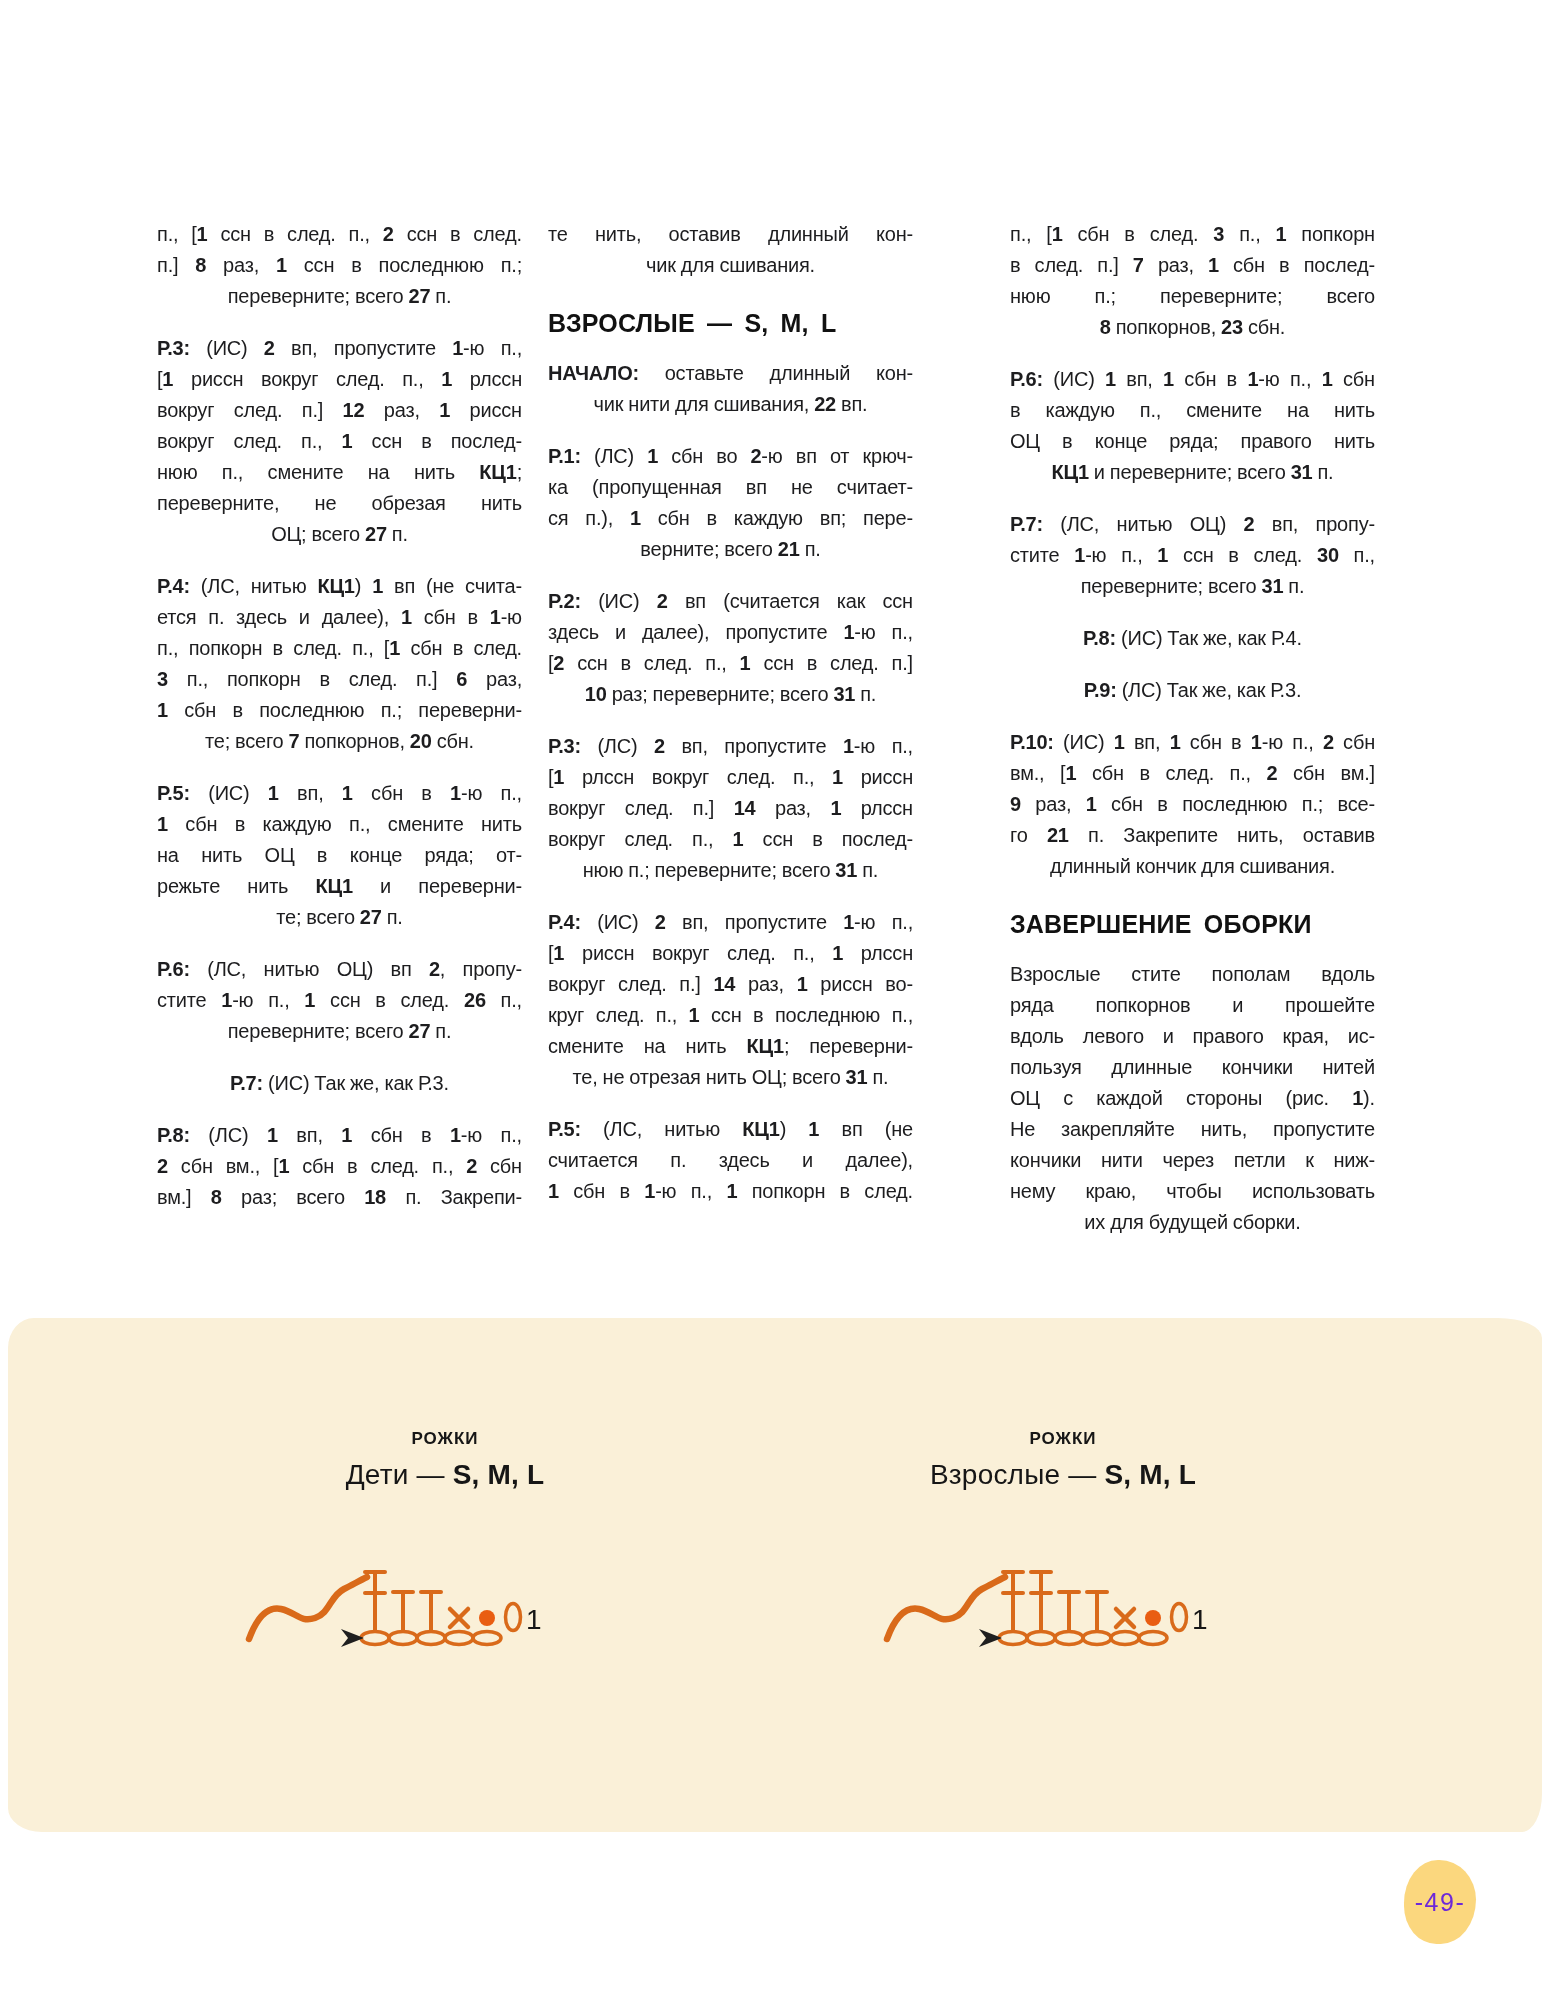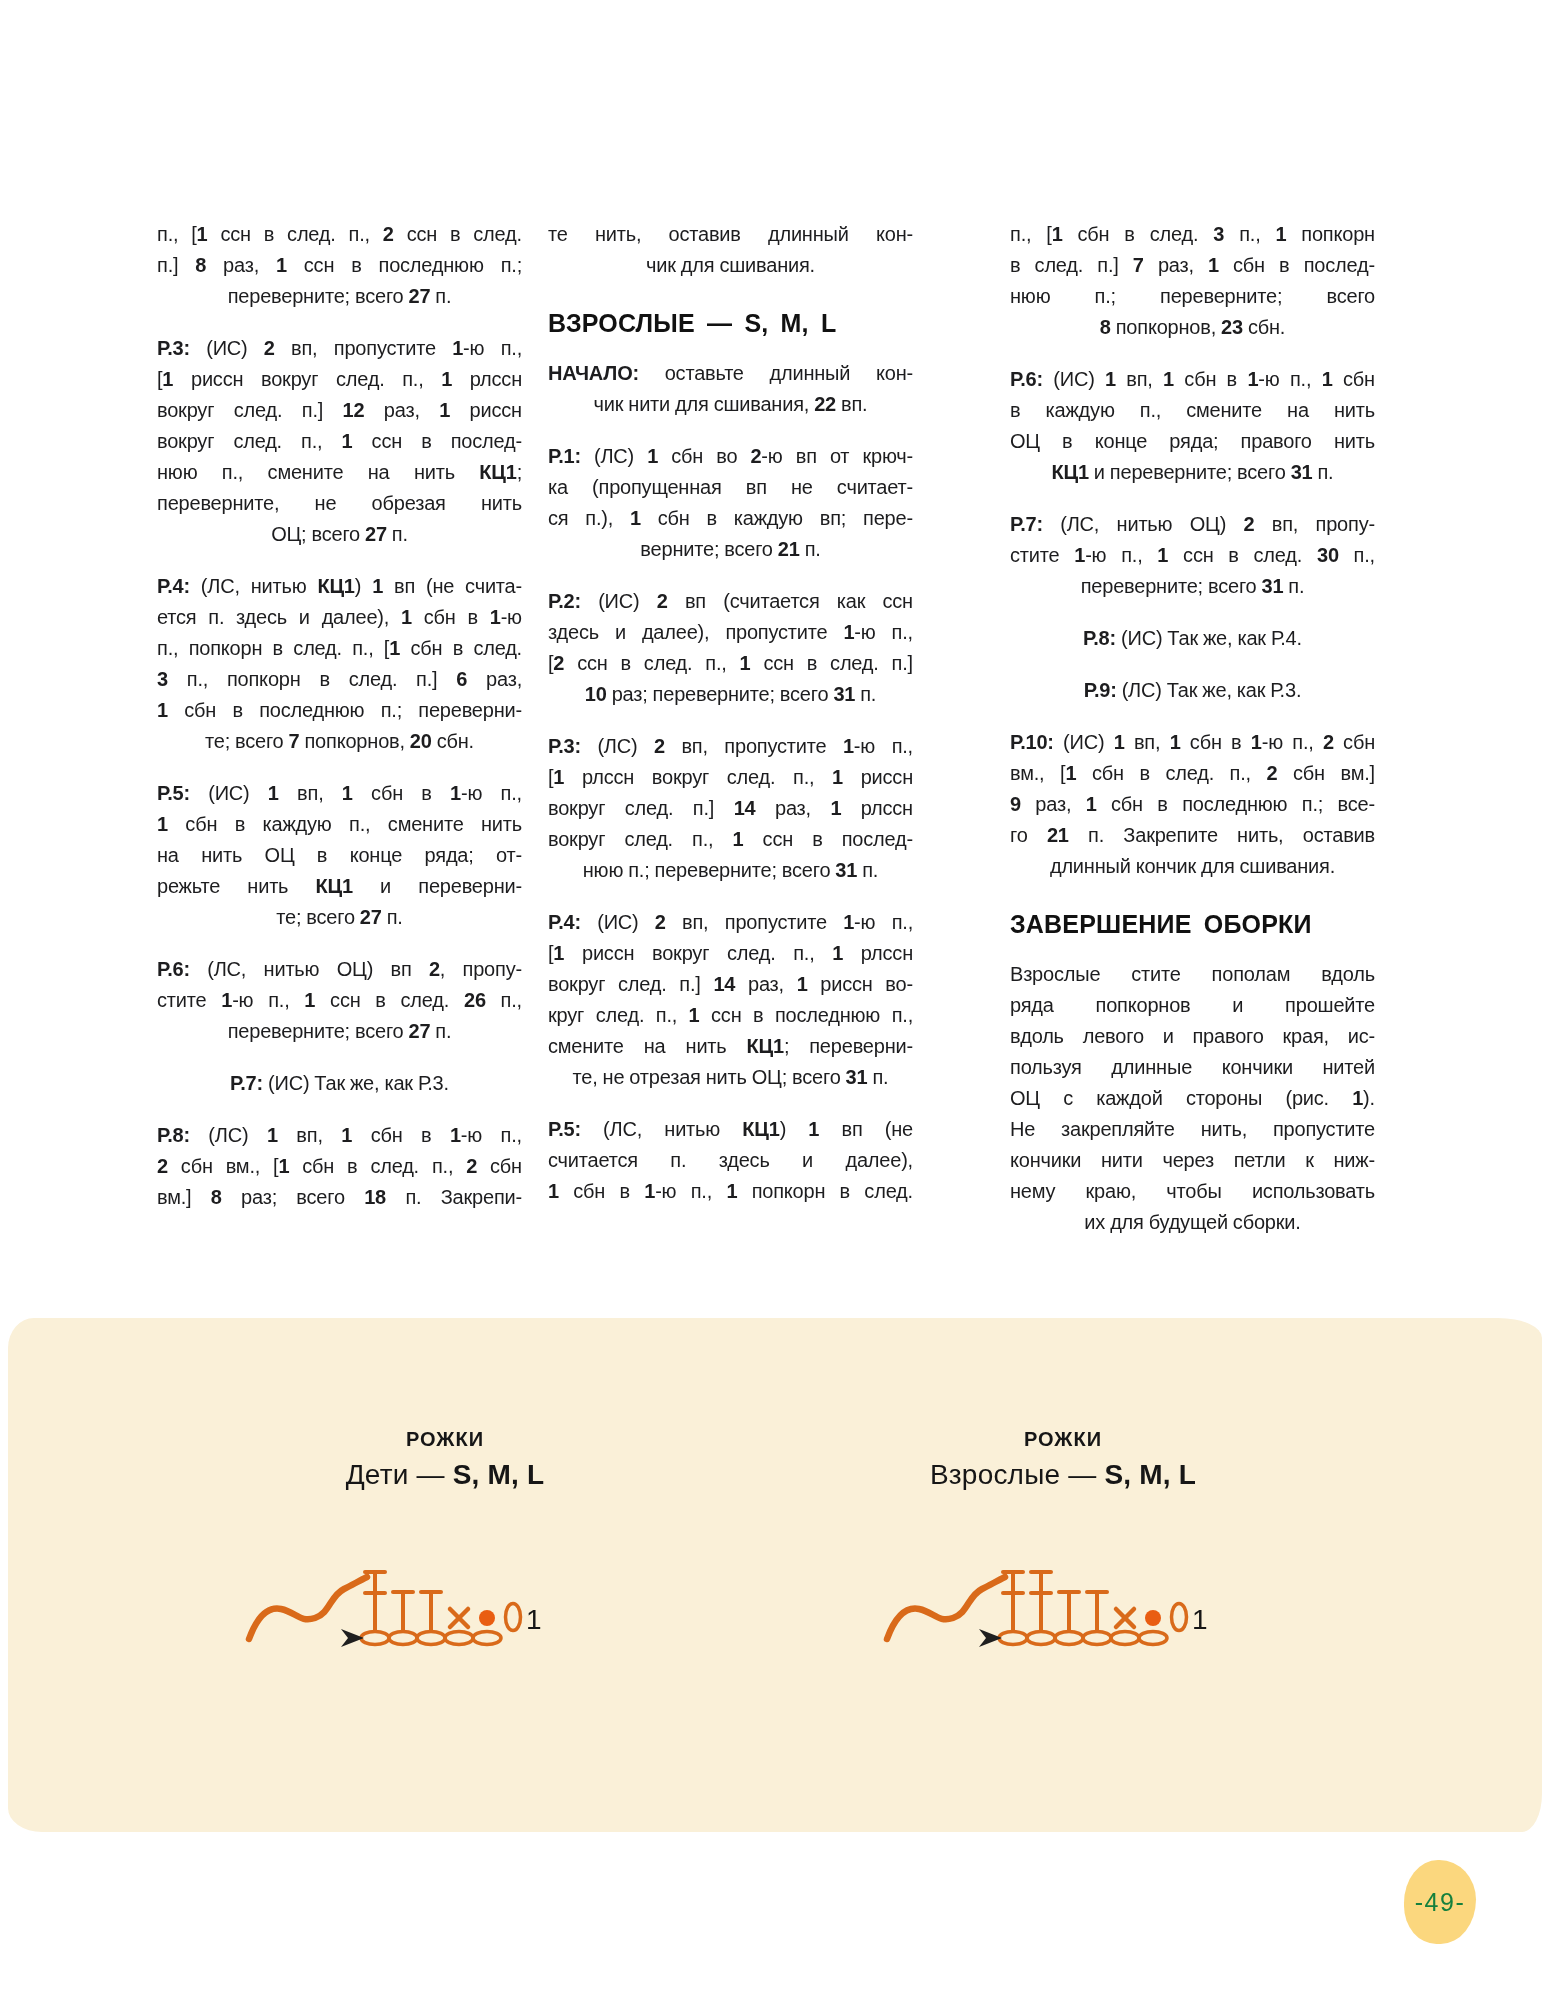"РОЖКИ" .dg-title { font-size: 20px -> 17px }
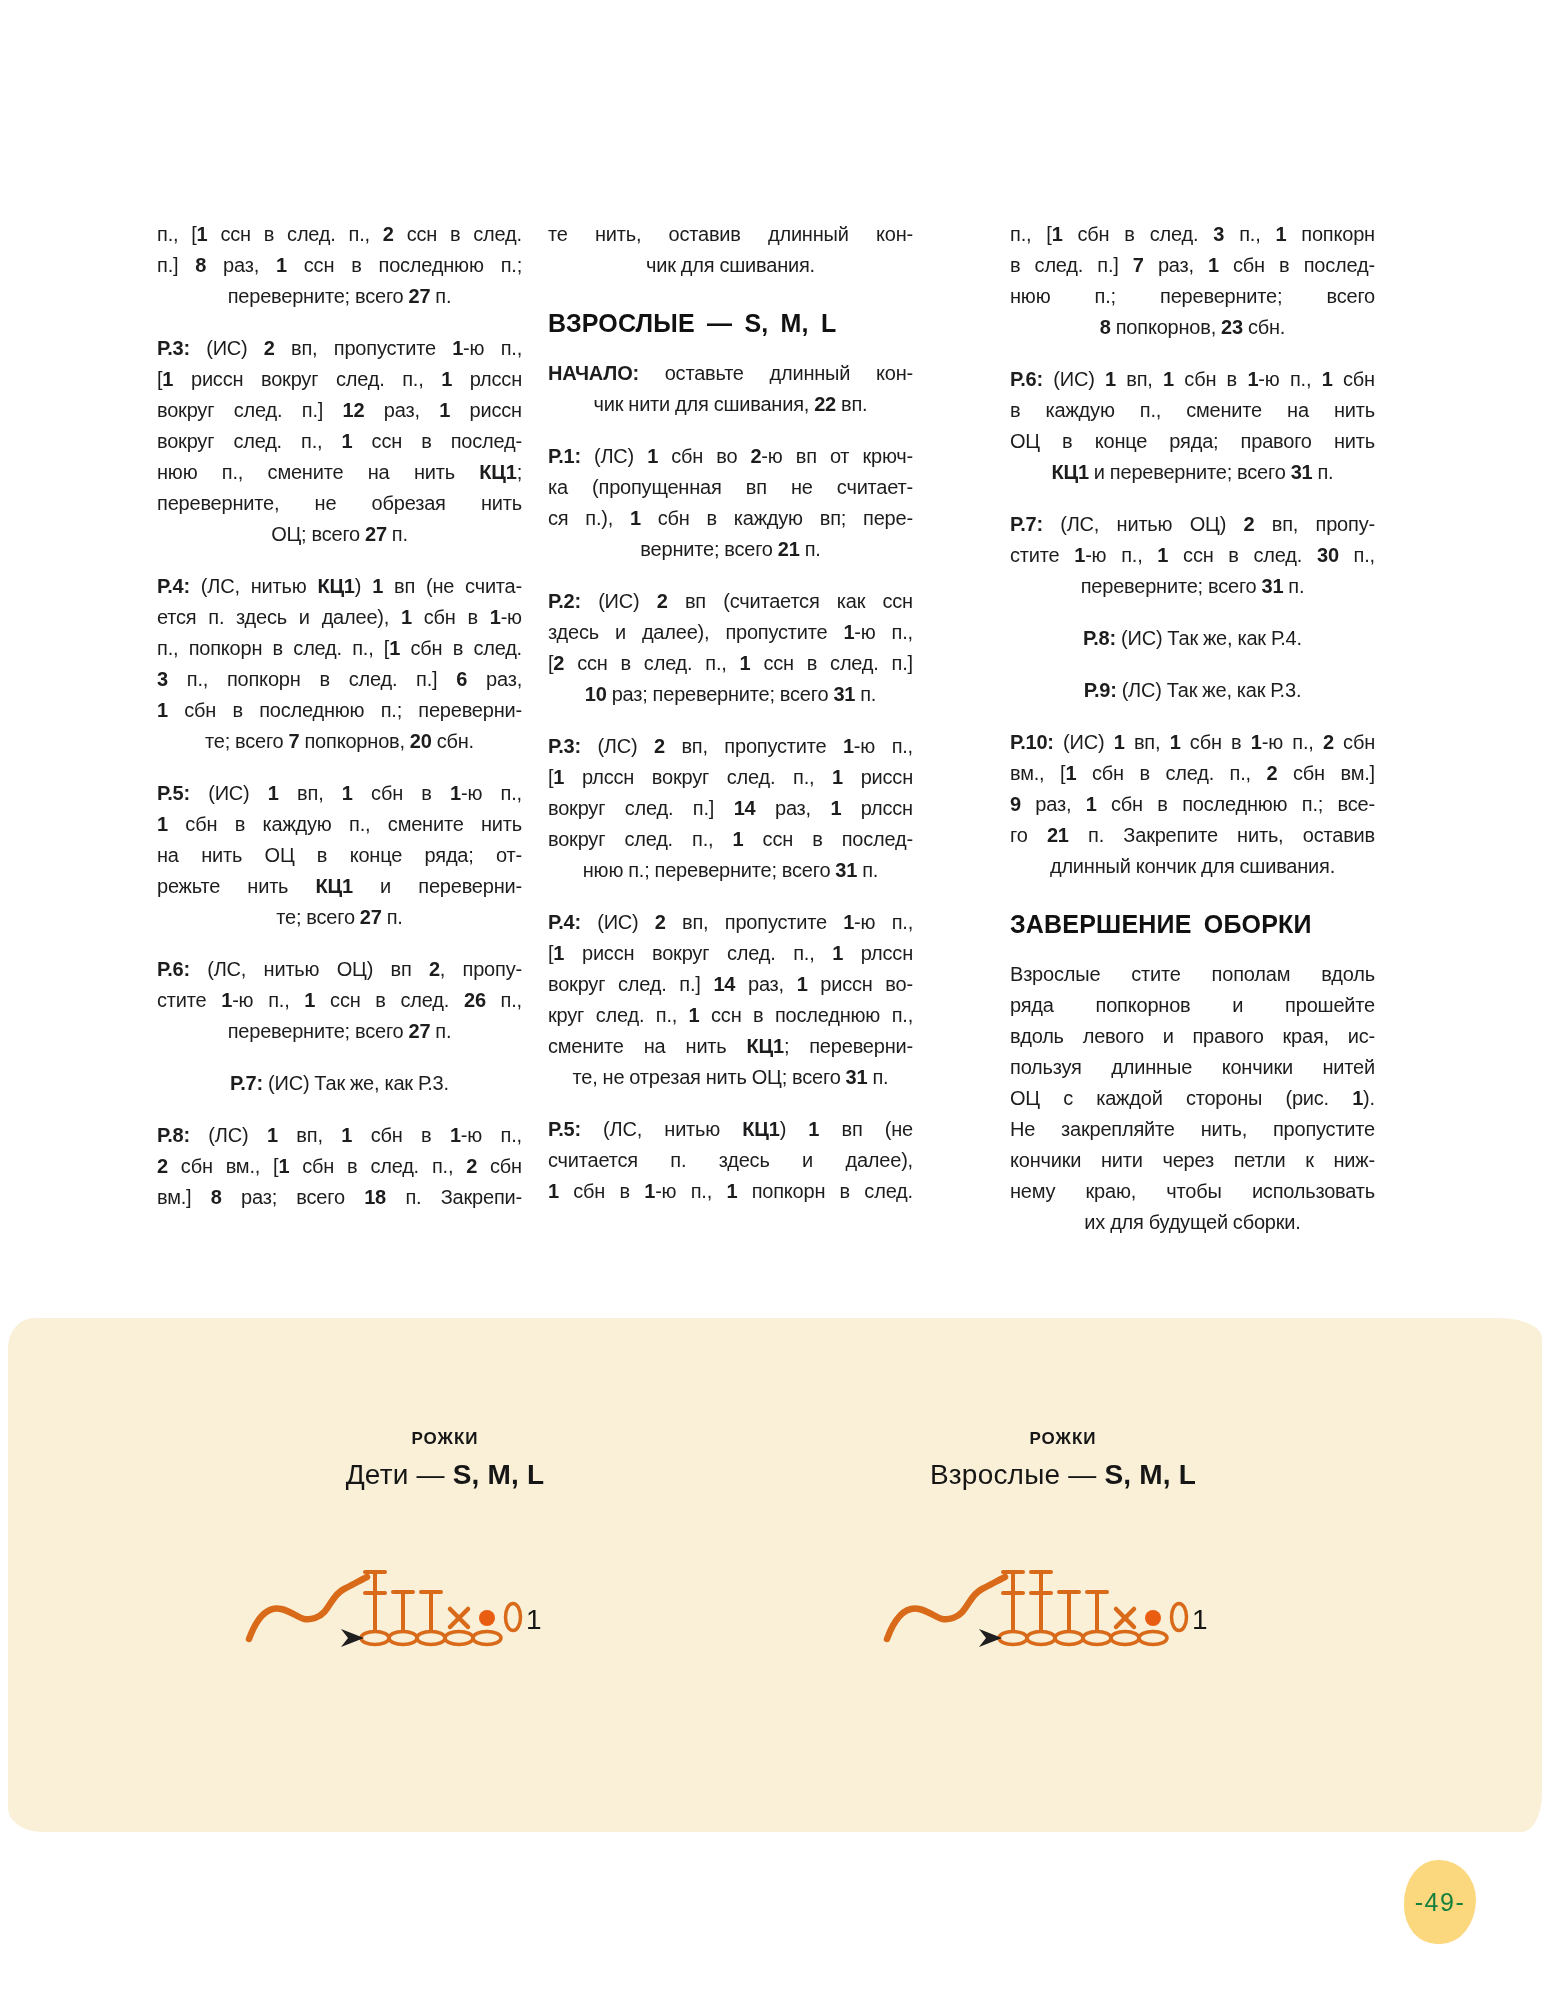"-49-" .badge span { color: #15803d -> #6d28d9 }
